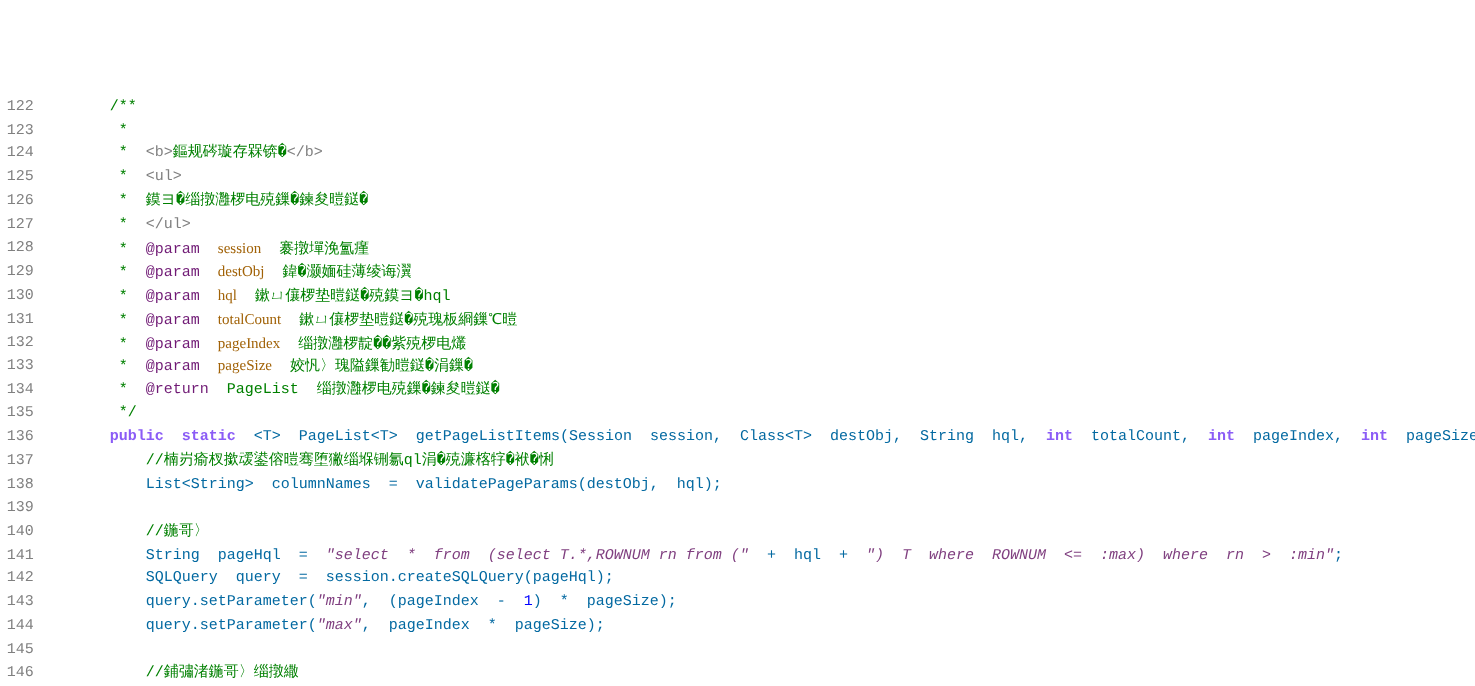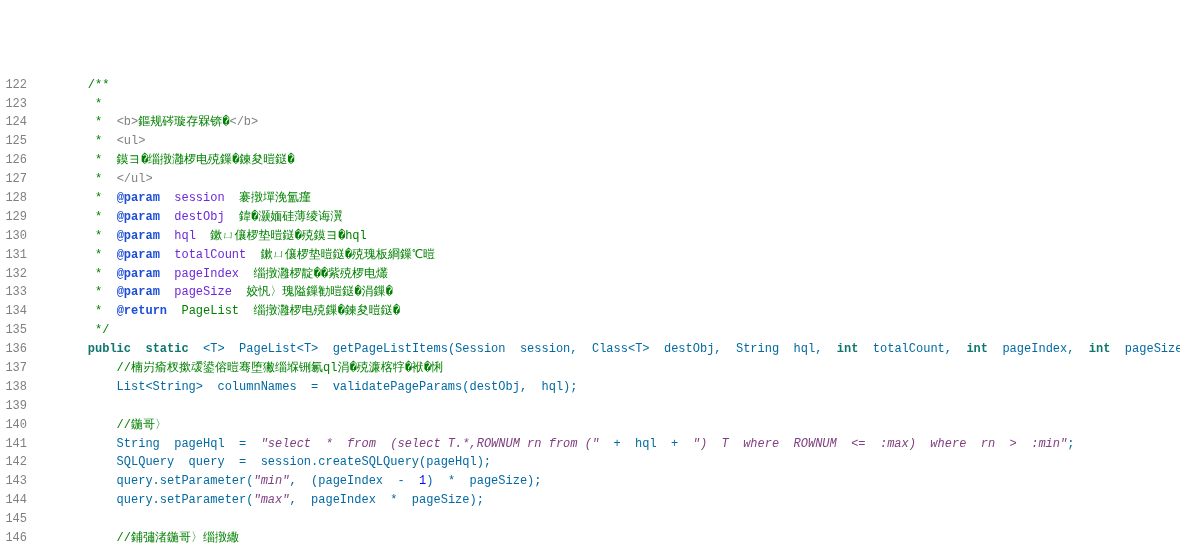"@param" .javadoc-tag { color: #1d4ed8 -> #701a75; font-weight: bold -> normal }
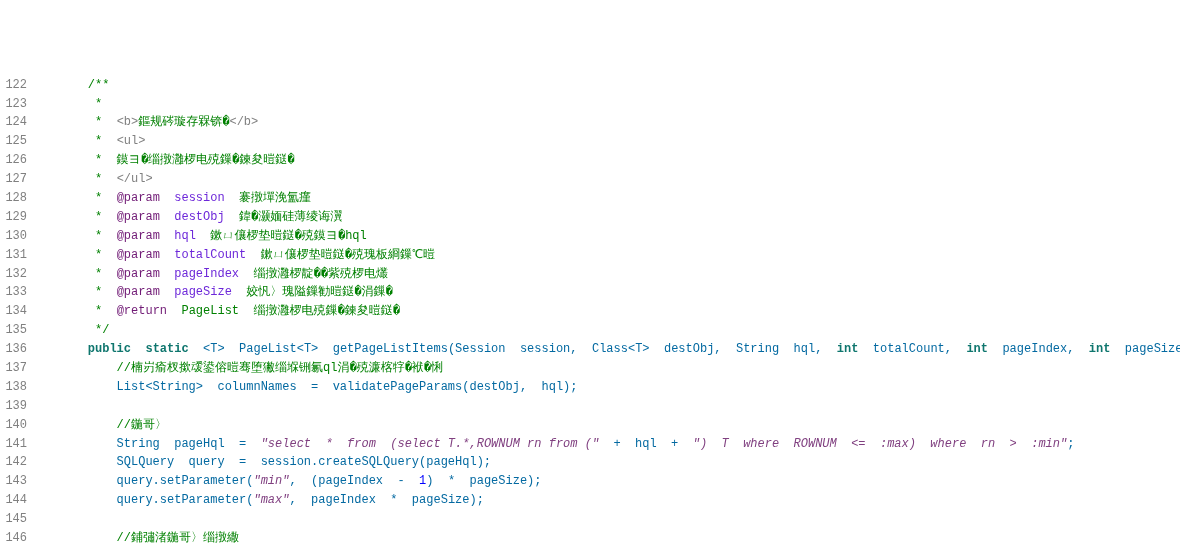"session" .javadoc-param { color: #6d28d9 -> #a16207; font-family: none -> Liberation Serif, serif }
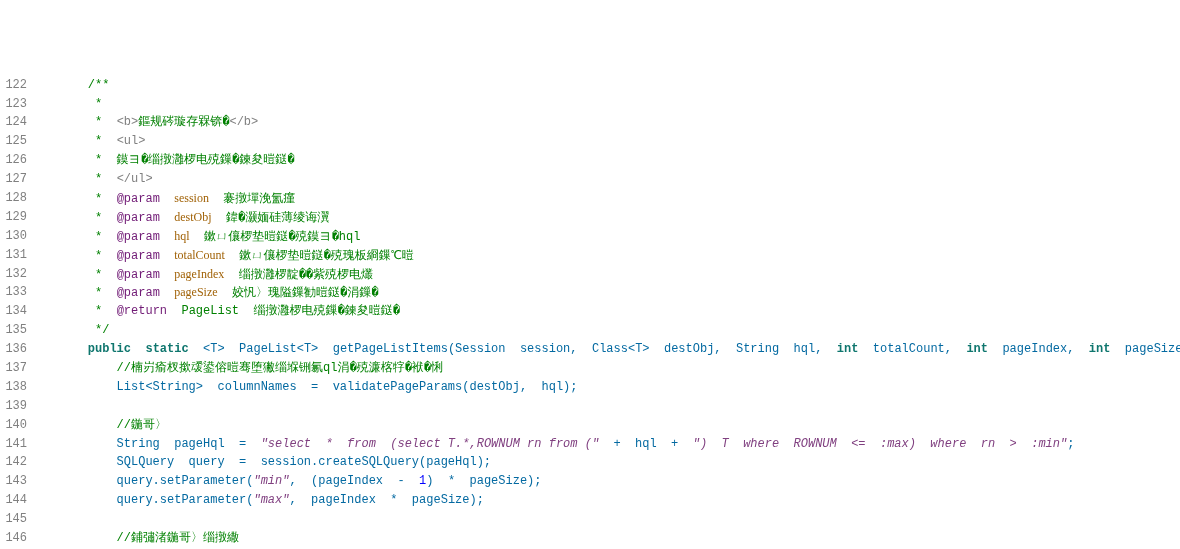"public" .keyword { color: #0f766e -> #8b5cf6 }
